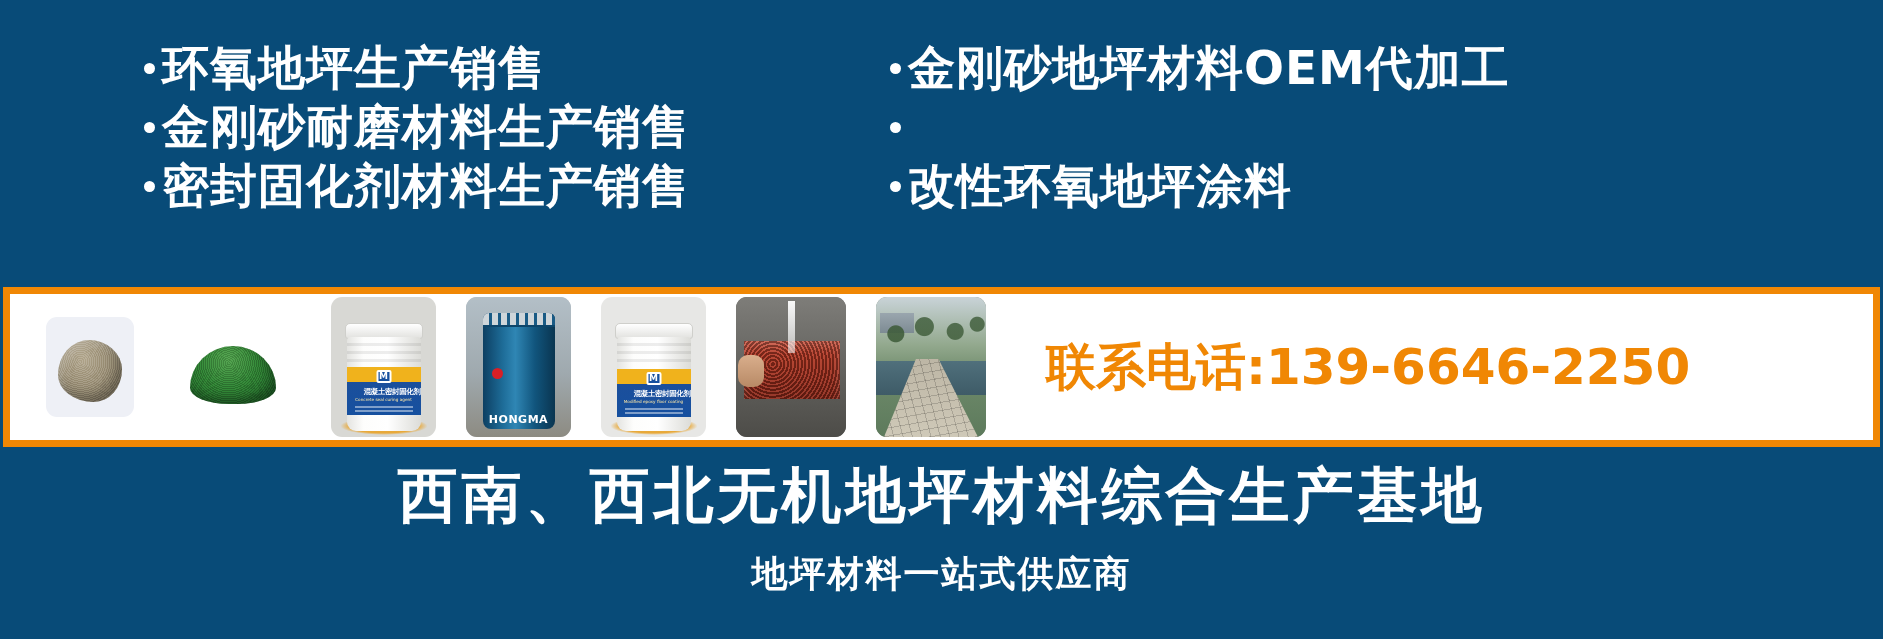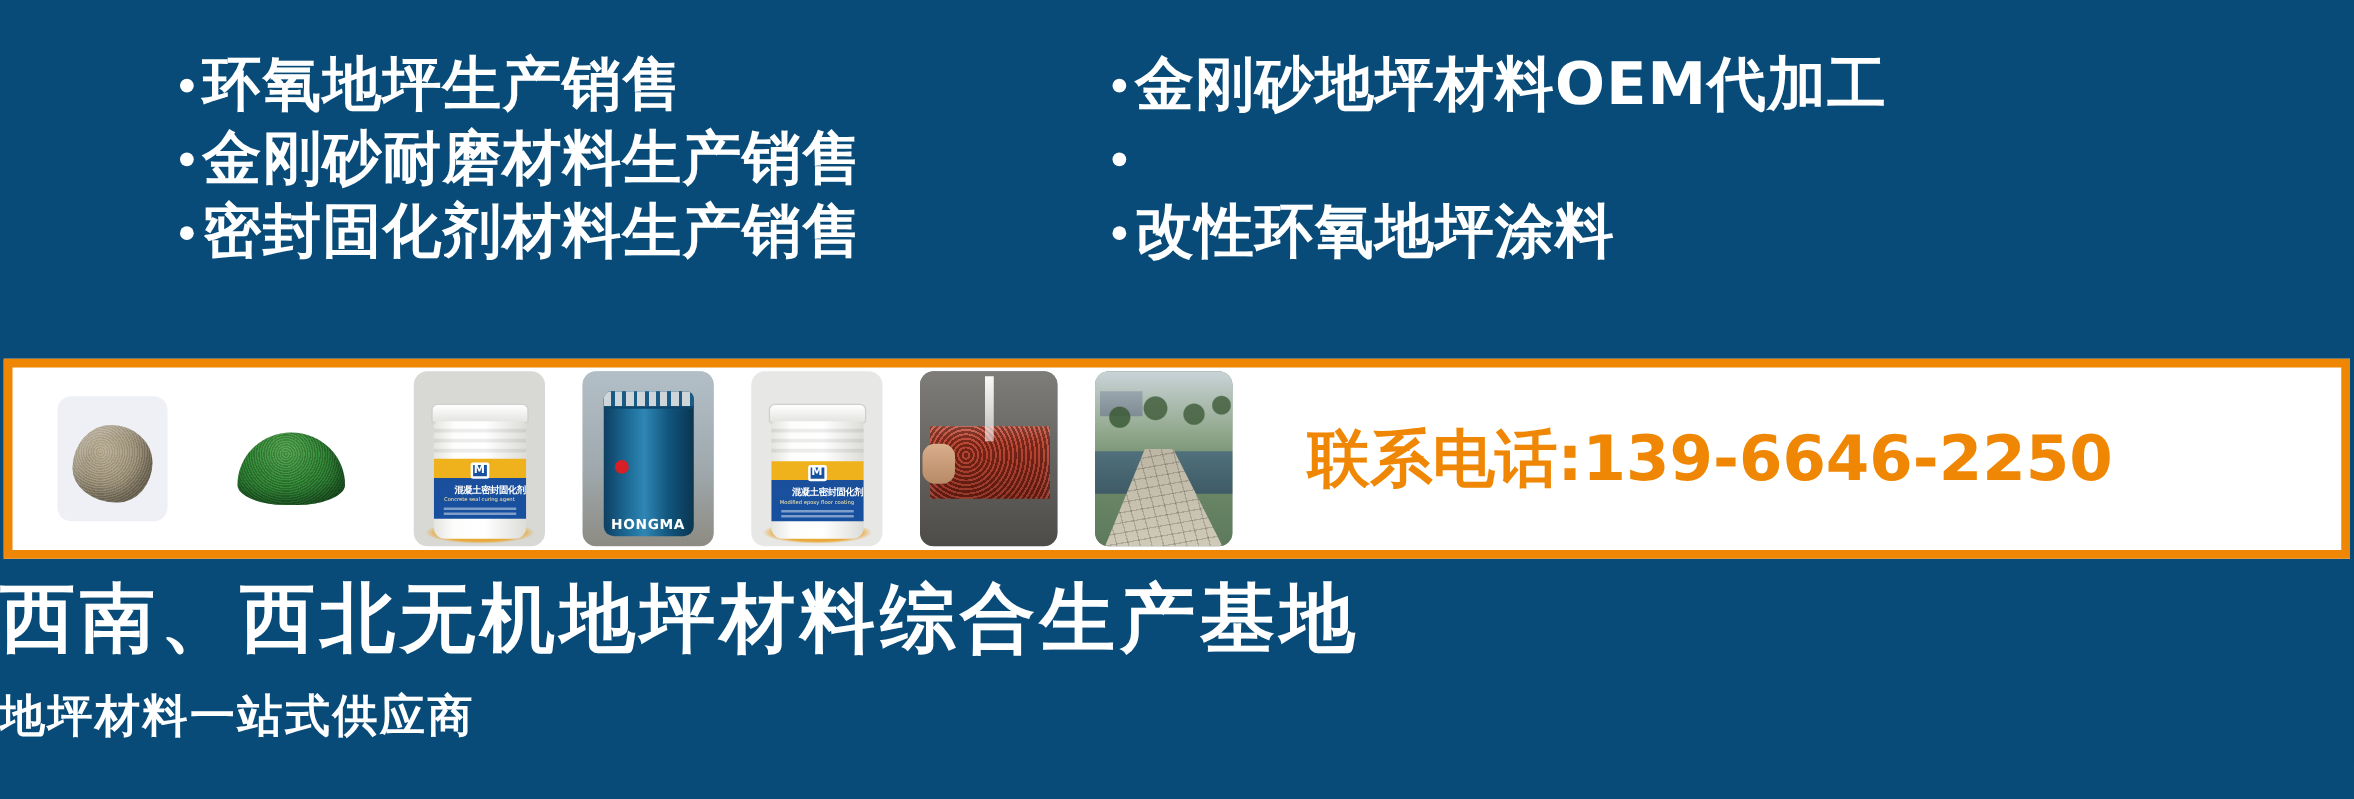"西南、西北无机地坪材料综合生产基地" .headline { text-align: left -> center }
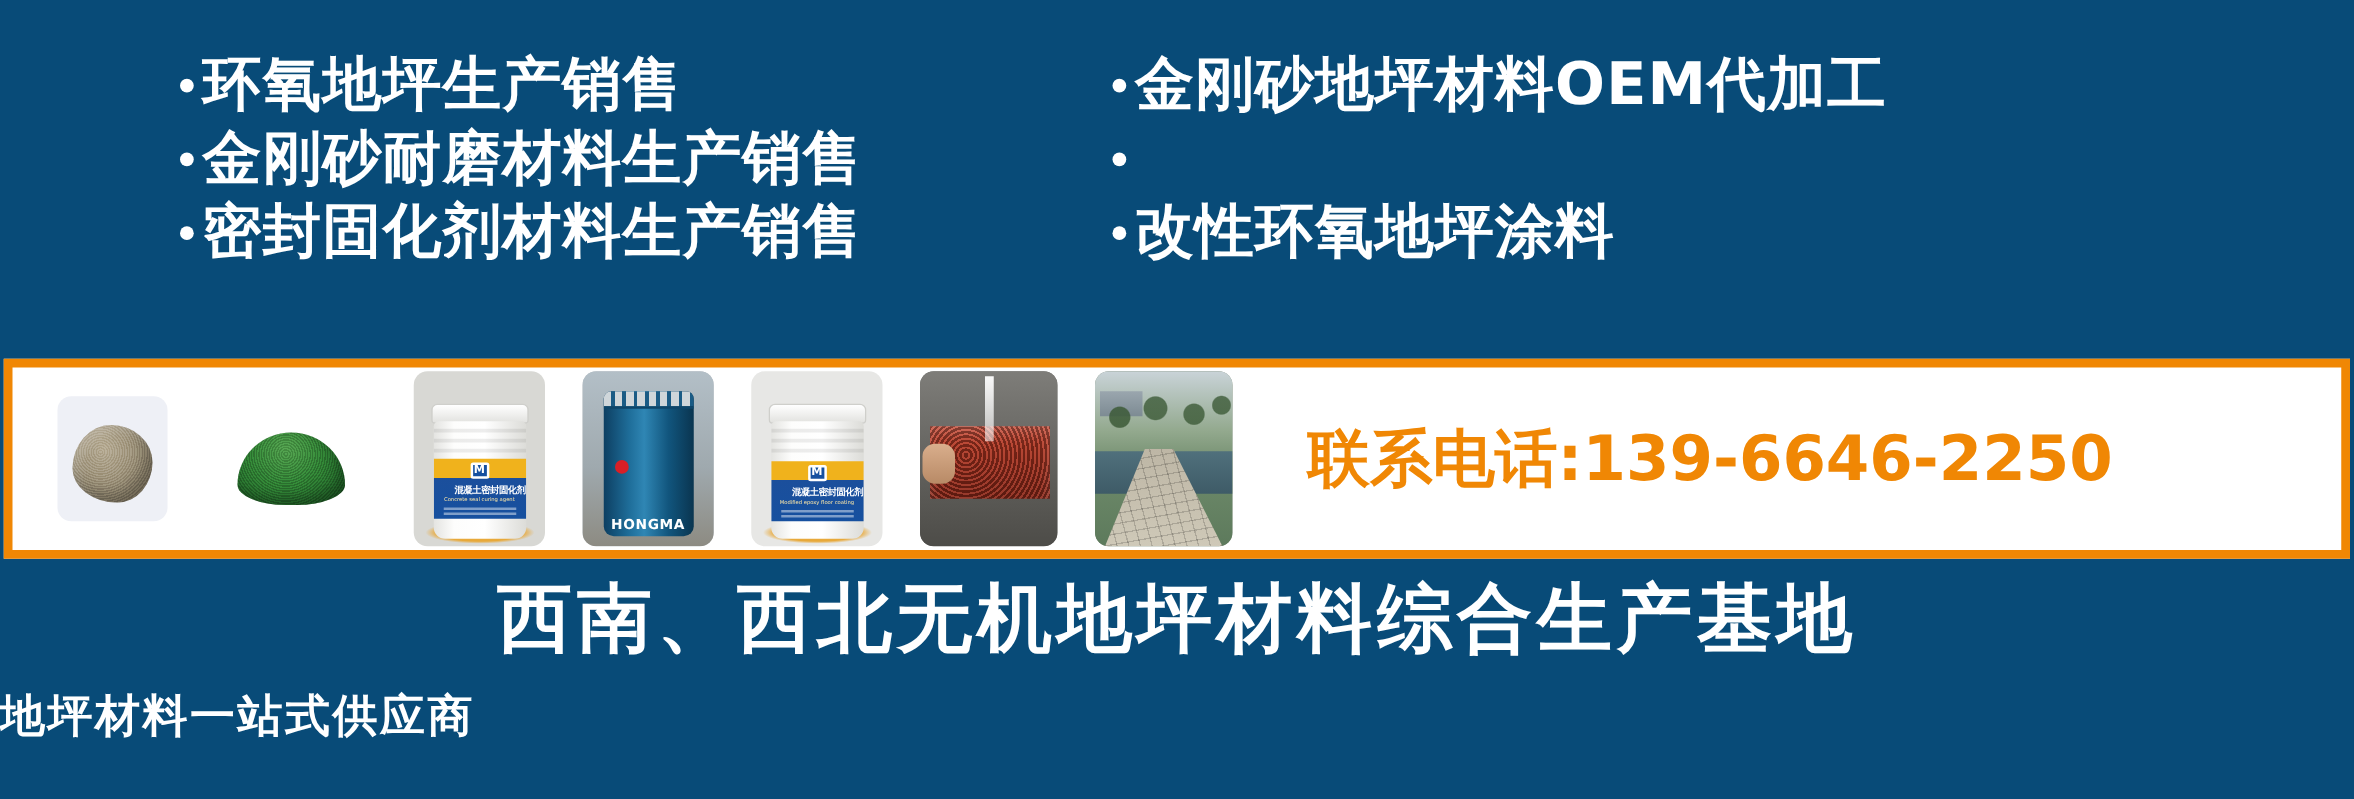"地坪材料一站式供应商" .subline { text-align: none -> center }
